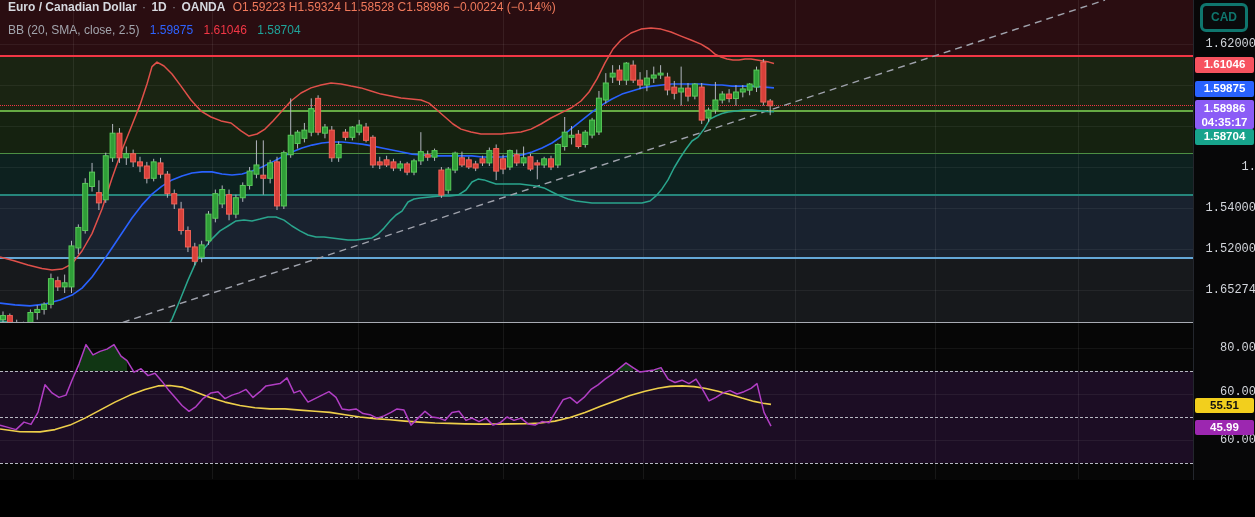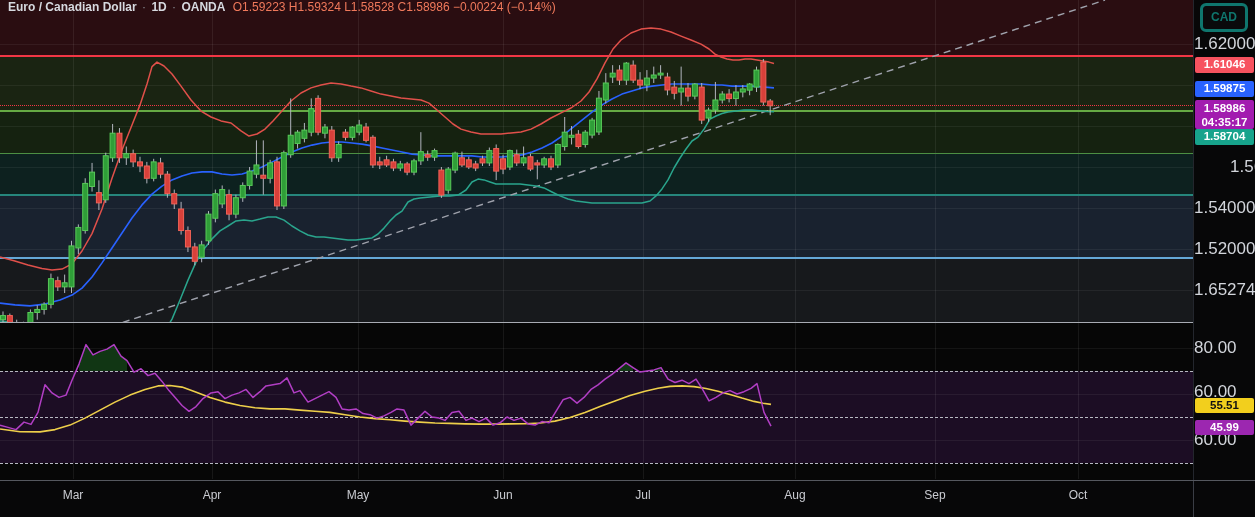"BB (20, SMA, close, 2.5)" div.abs { html: none -> <div> <span>BB (20, SMA, close, 2.5)</span> <span>1.59875</span> <span>1.61046</span> <span>1.58704</span> </div> }
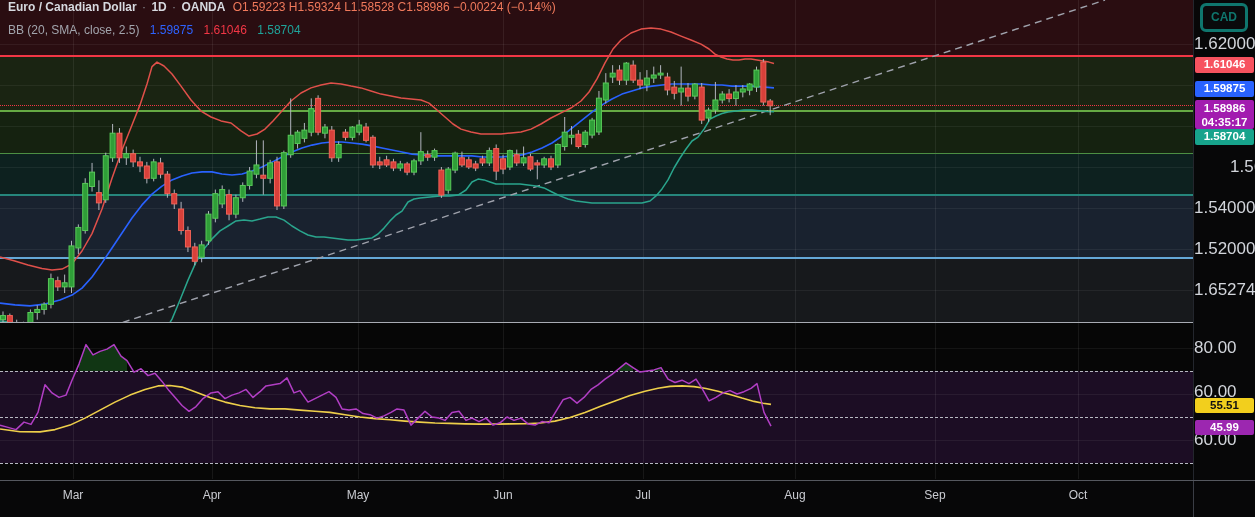"1.62000" .scale-label { font-family: none -> Liberation Mono, monospace; font-size: 17px -> 12px; text-align: left -> right }
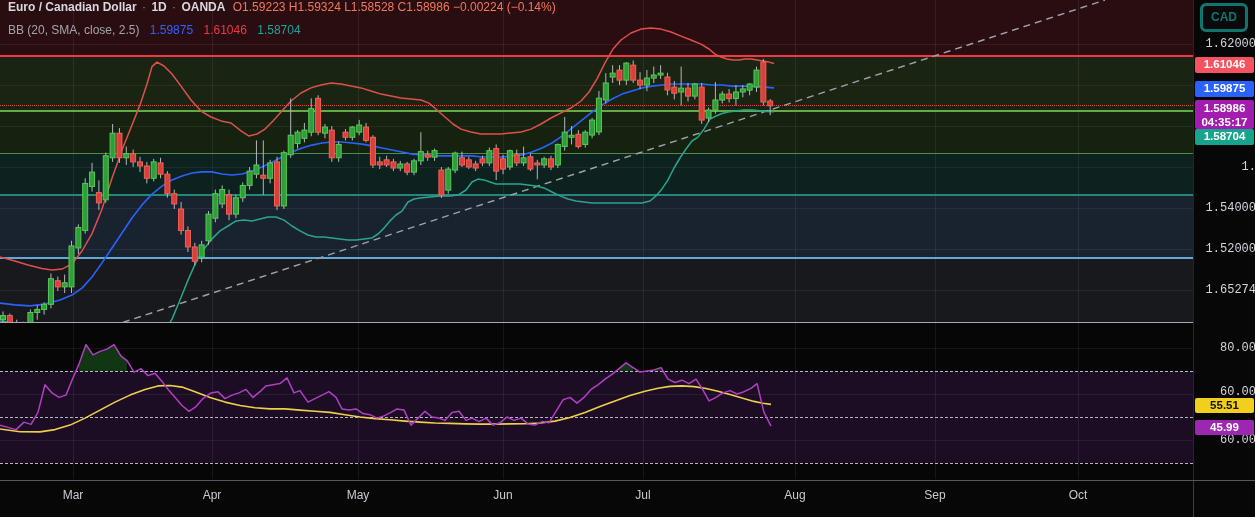"1.58986" div.badge { background: #a21caf -> #8b5cf6 }
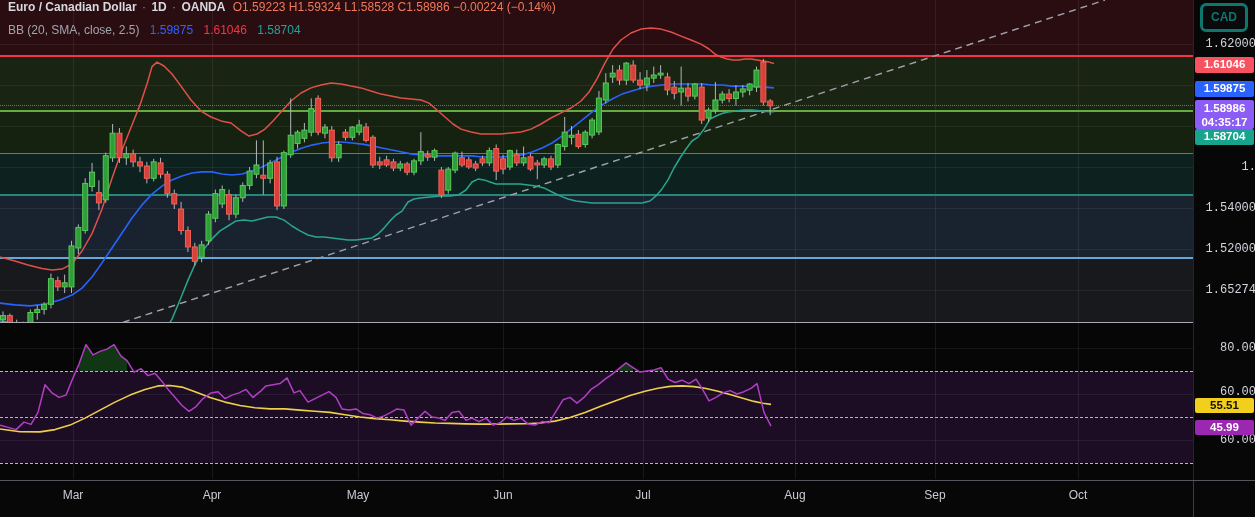"Mar" div.abs { html: <div> <div>Mar</div> <div>Apr</div> <div>May</div> <div>Jun</div> <div>Jul</div> <div>Aug</div> <div>Sep</div> <div>Oct</div> <div></div> </div> -> none }
